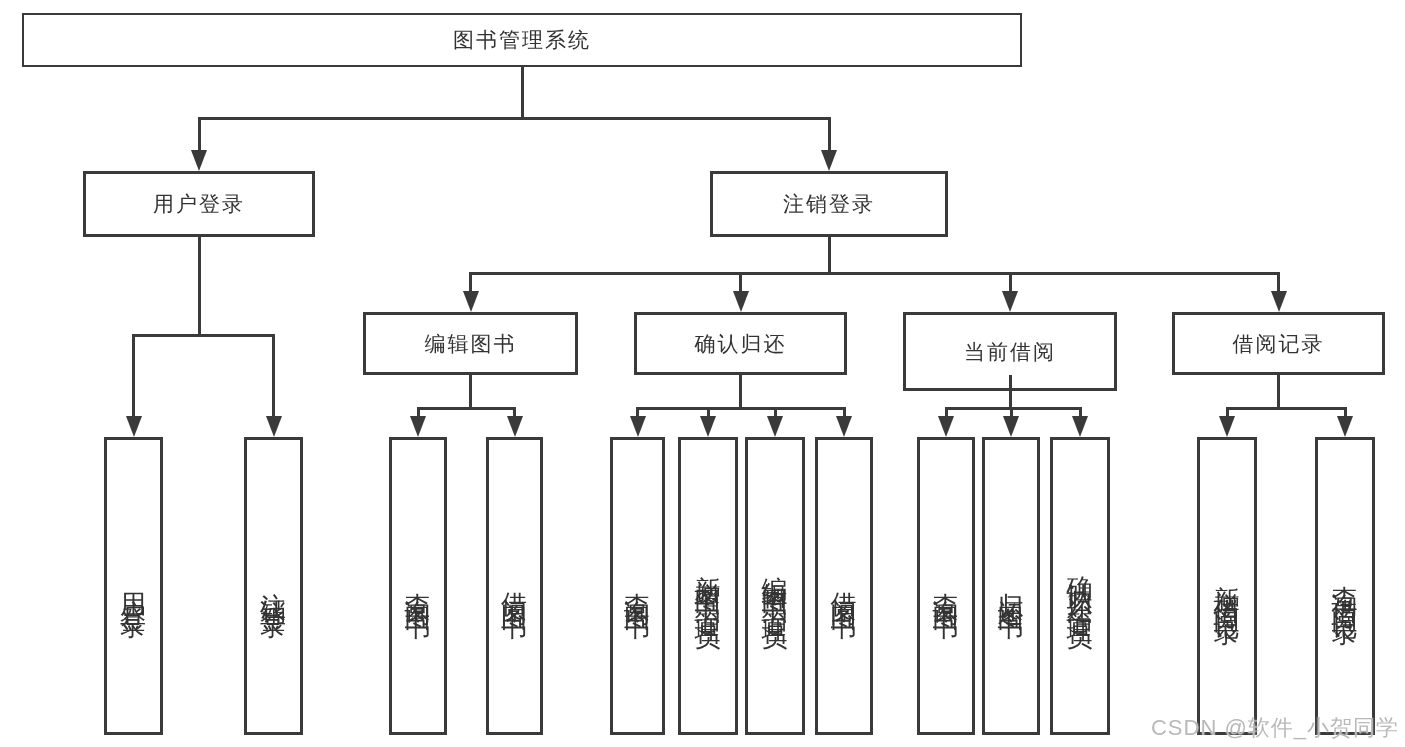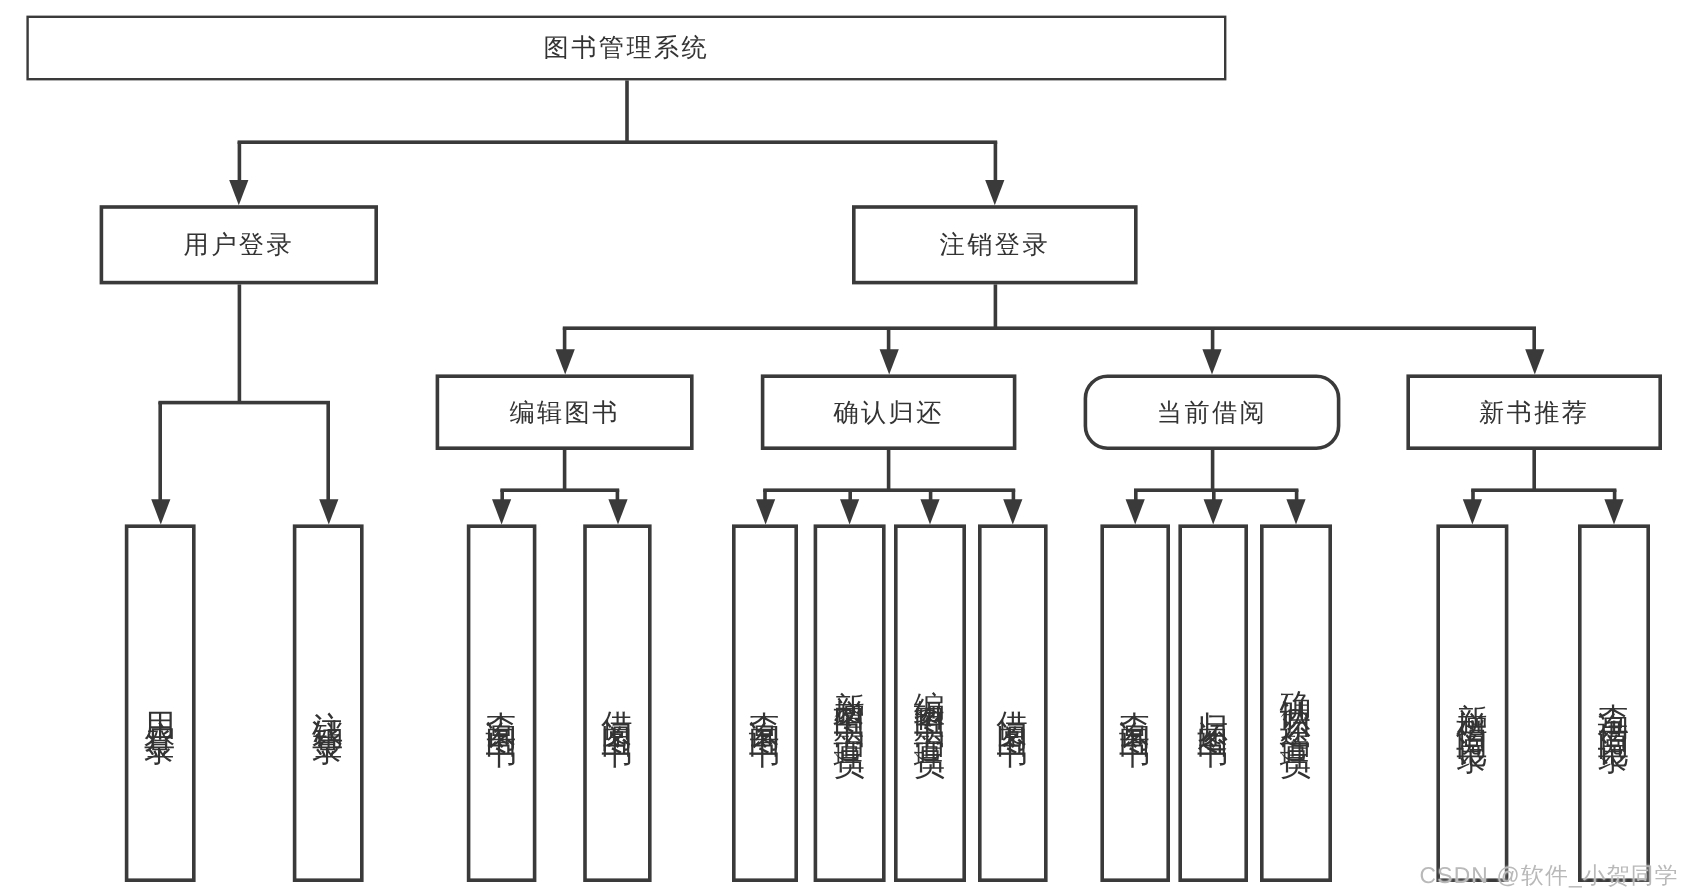"当前借阅" div.node { border-radius: 20px -> none; height: 63px -> 79px }
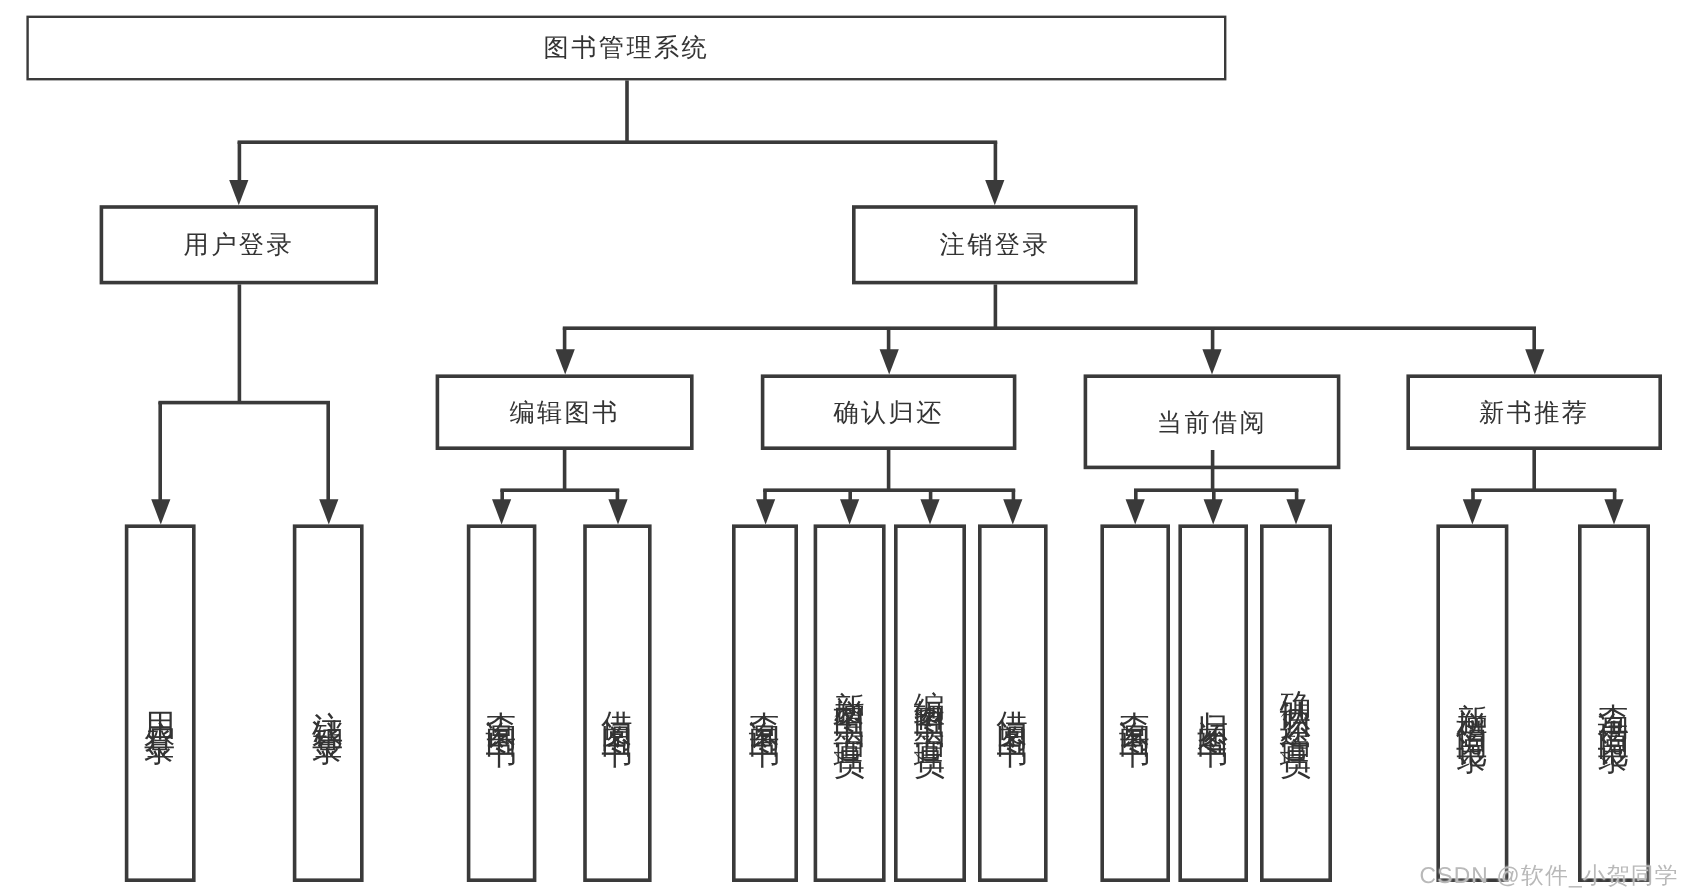"新书推荐" div.node { text: 新书推荐 -> 借阅记录 }
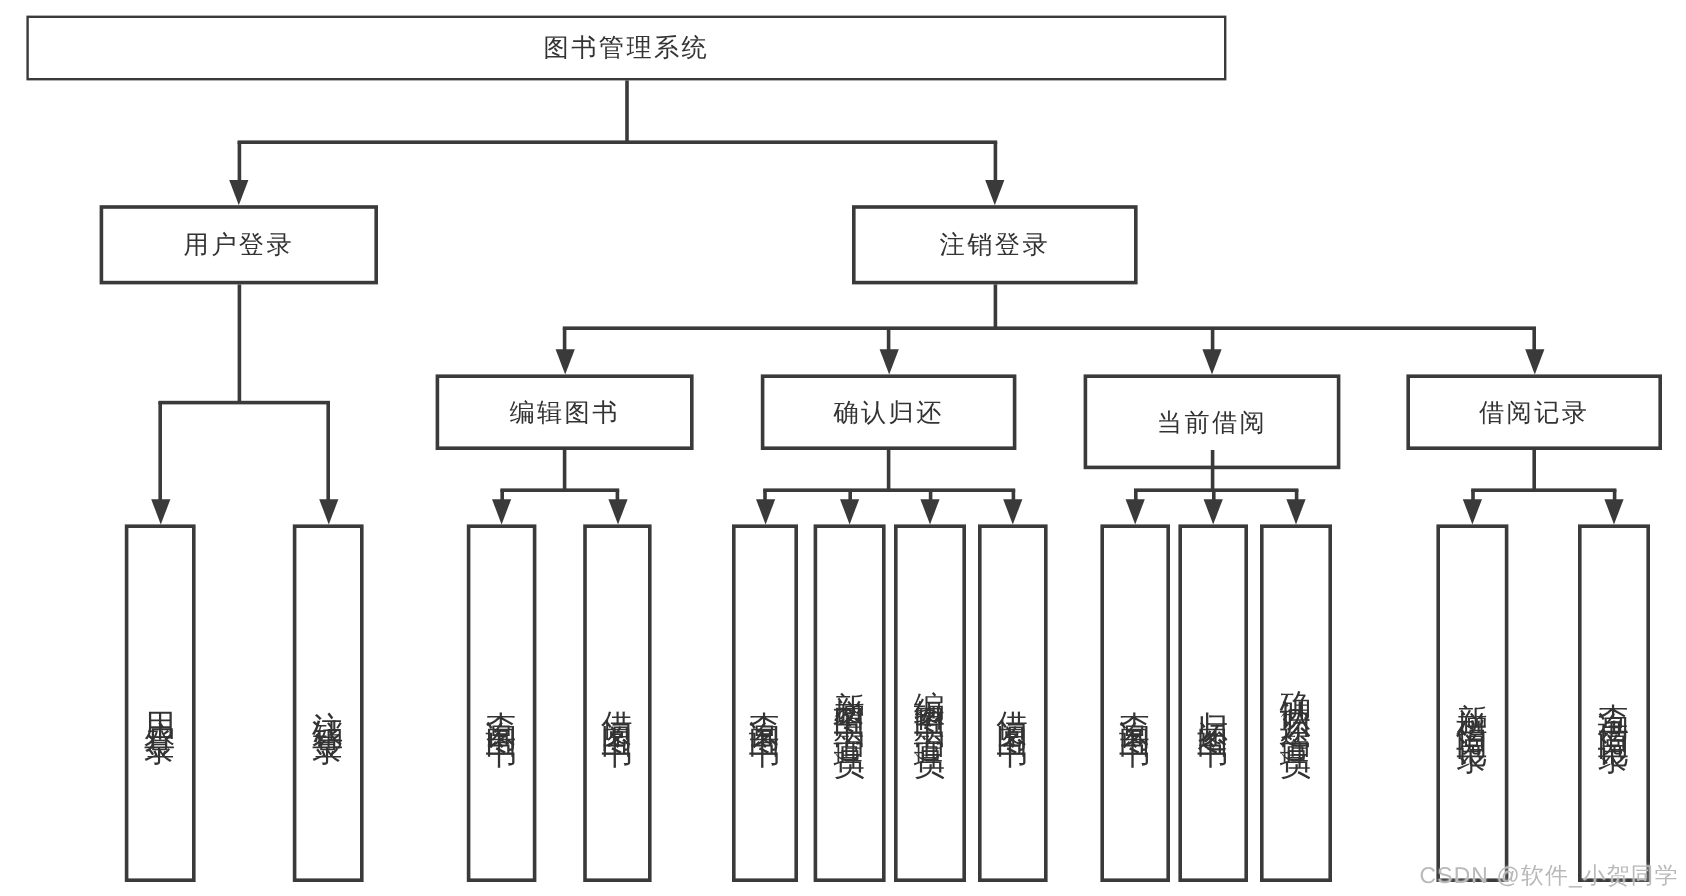"CSDN @软件_小贺同学" .watermark { font-size: 19px -> 22px }
